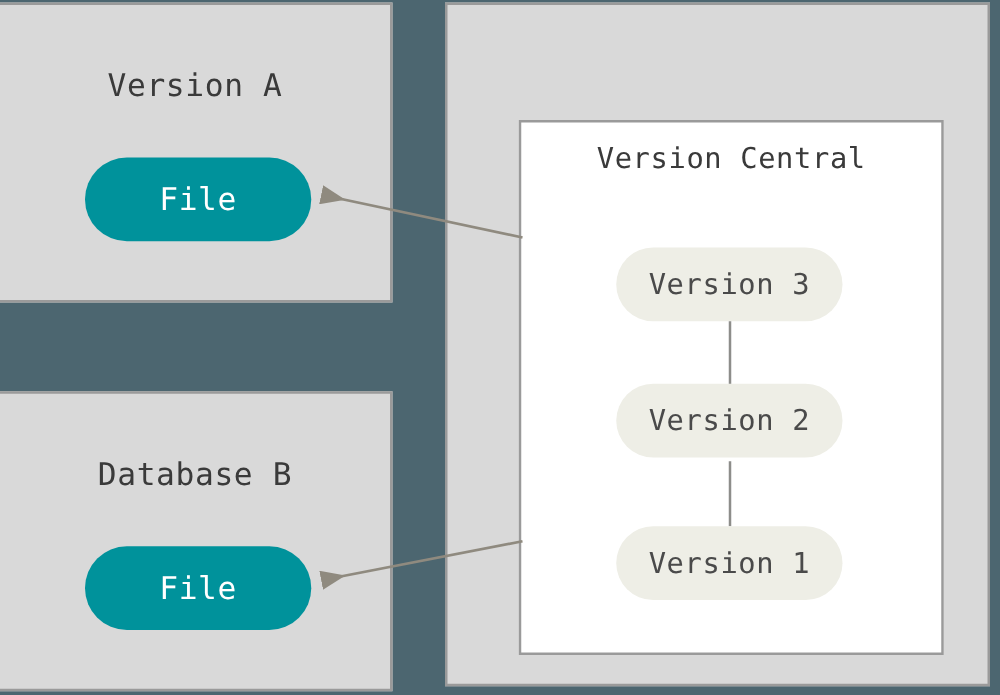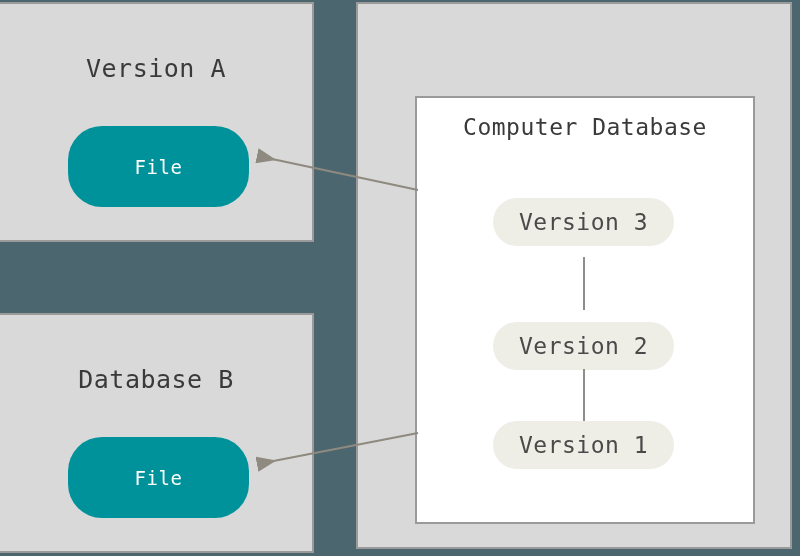"Computer Database" div { text: Computer Database -> Version Central }
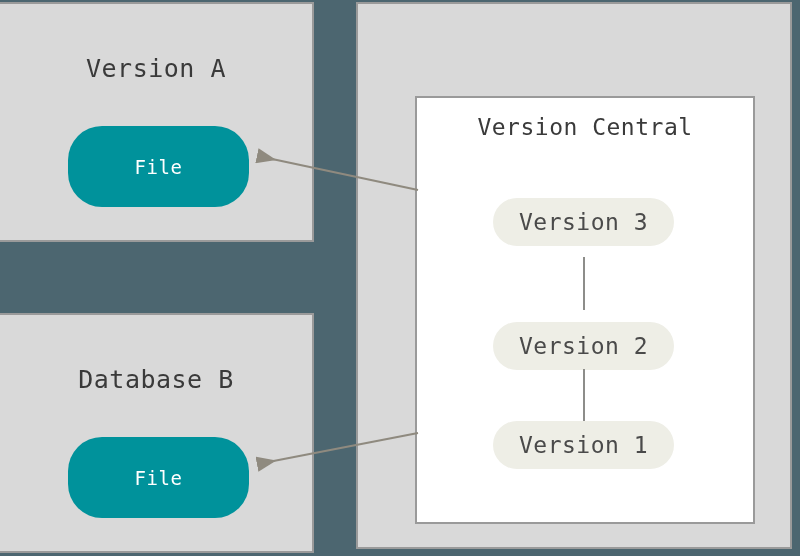"File" .file-pill { font-size: 19px -> 25px; height: 81px -> 67px }
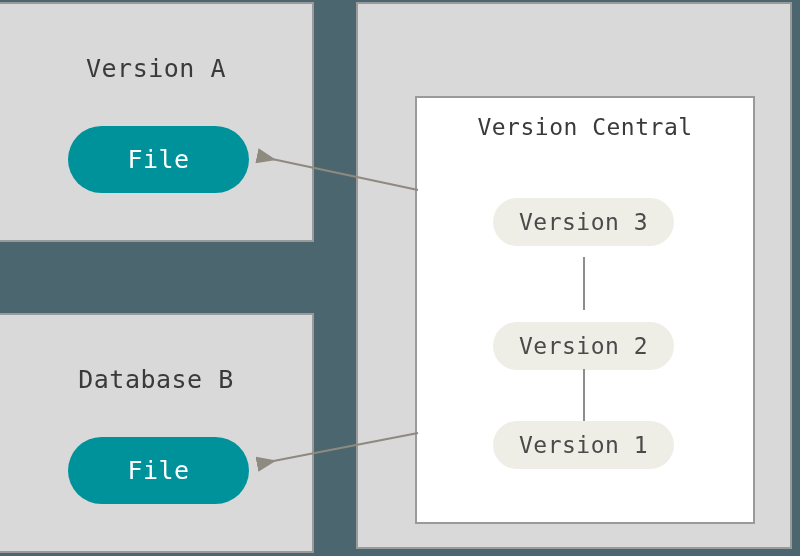"Version 3" .version-pill { height: 48px -> 59px }
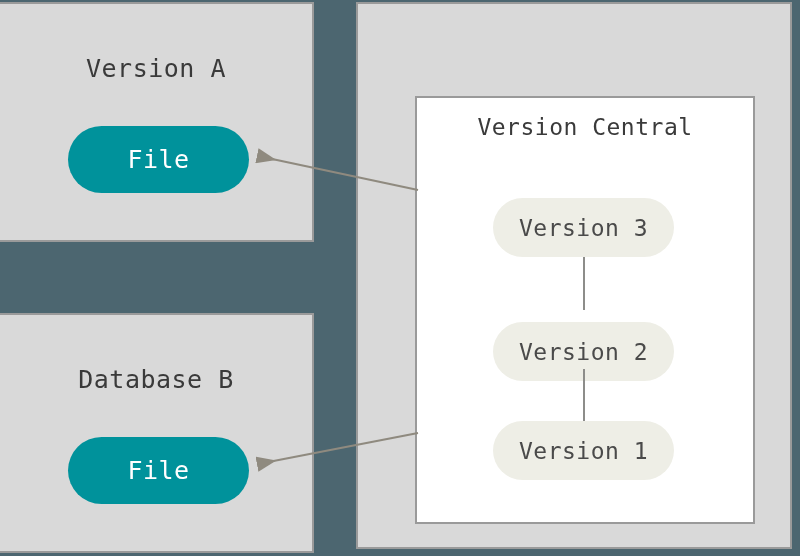"Version 2" #version-pill-1 { top: 224px -> 209px }
